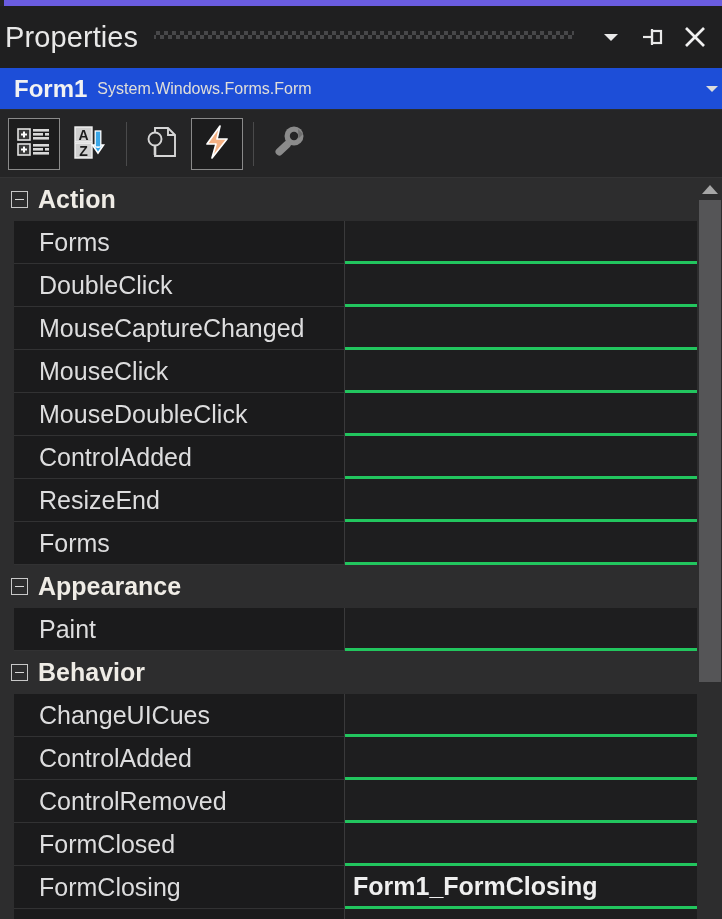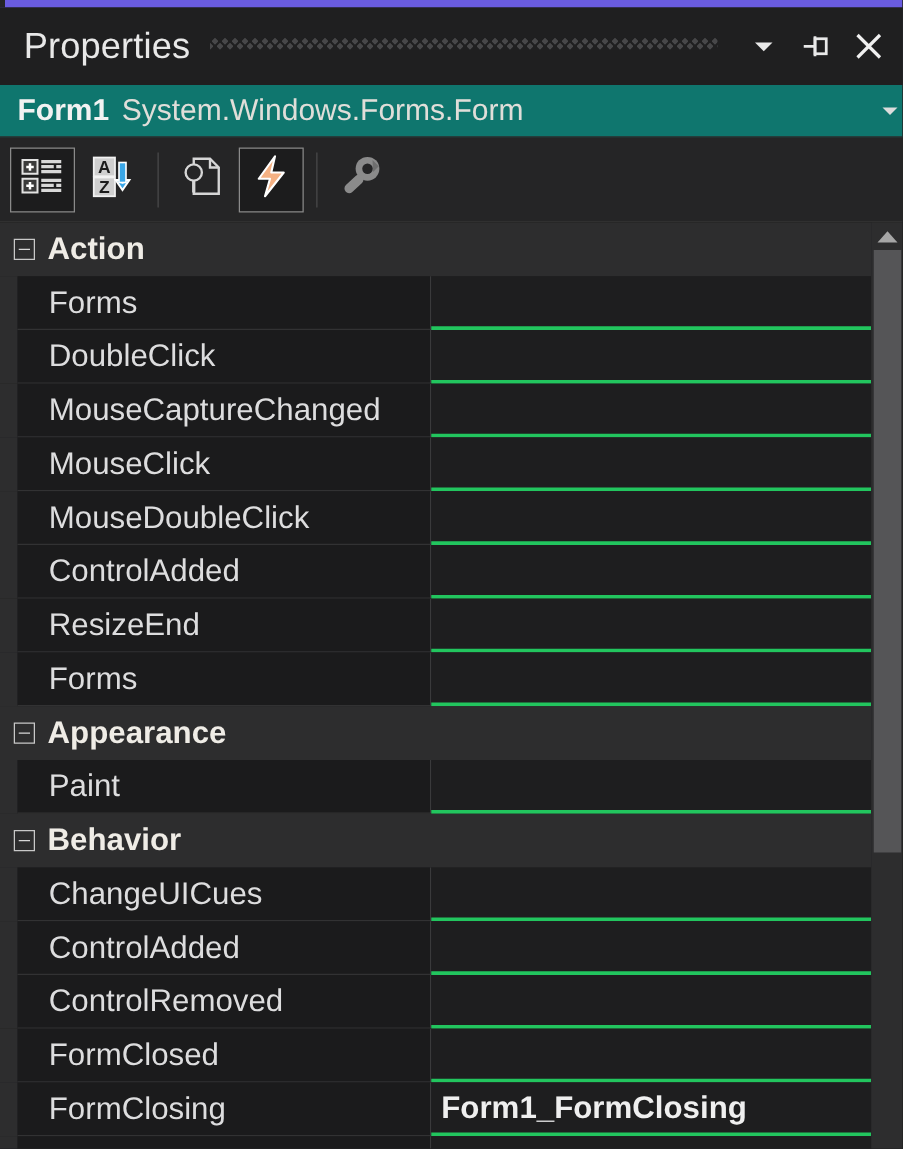"Properties" .title-bar { padding: 0 6px 0 19px -> 0 6px 0 5px }
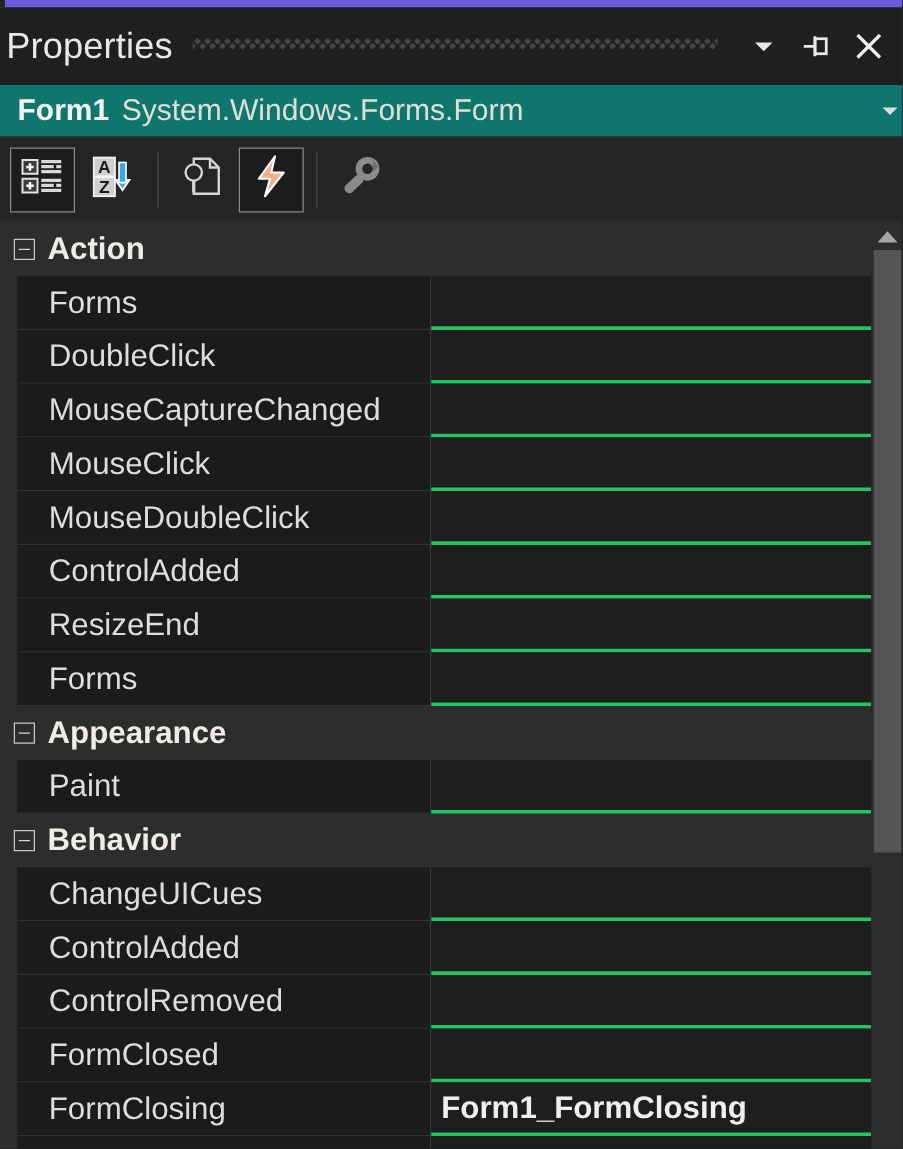"Form1" .obj-bar { background: #0f766e -> #1d4ed8 }
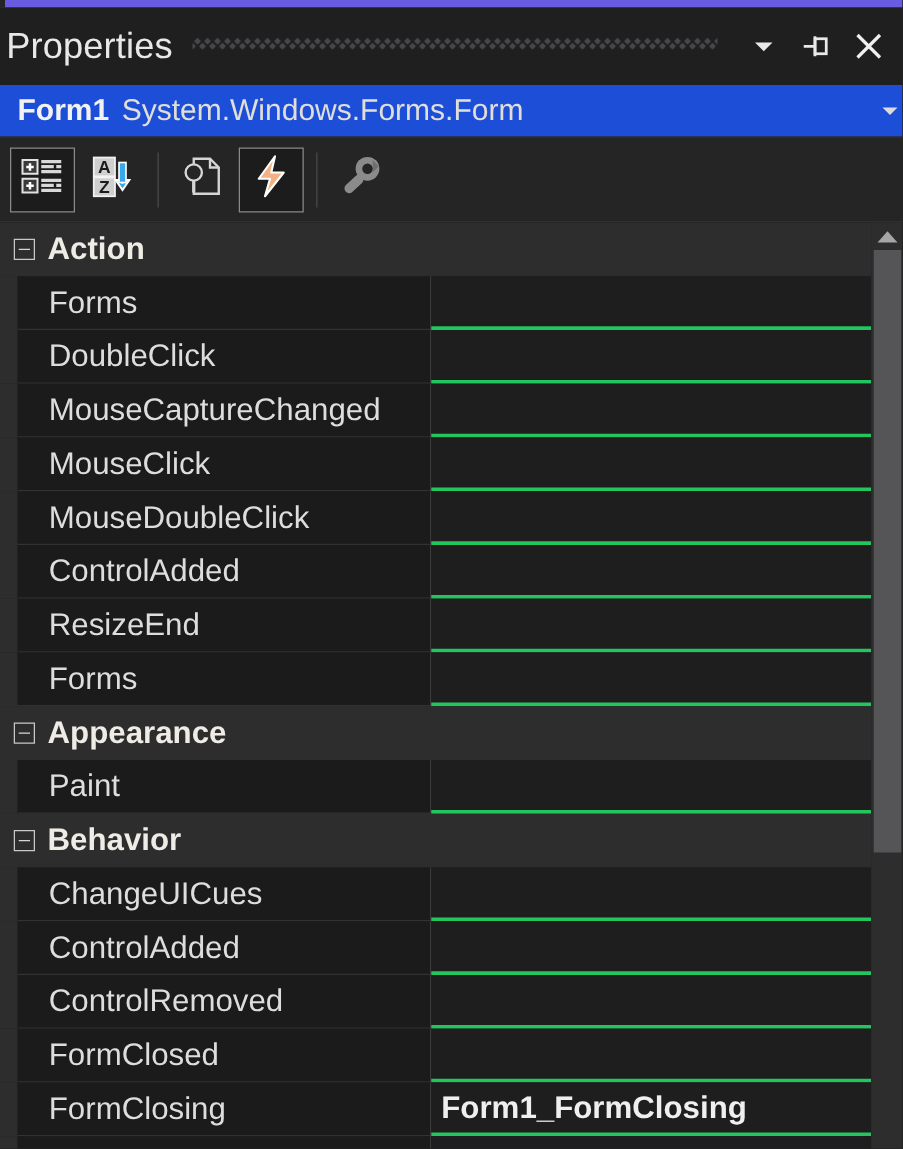"System.Windows.Forms.Form" .obj-type { font-size: 24px -> 16px }
